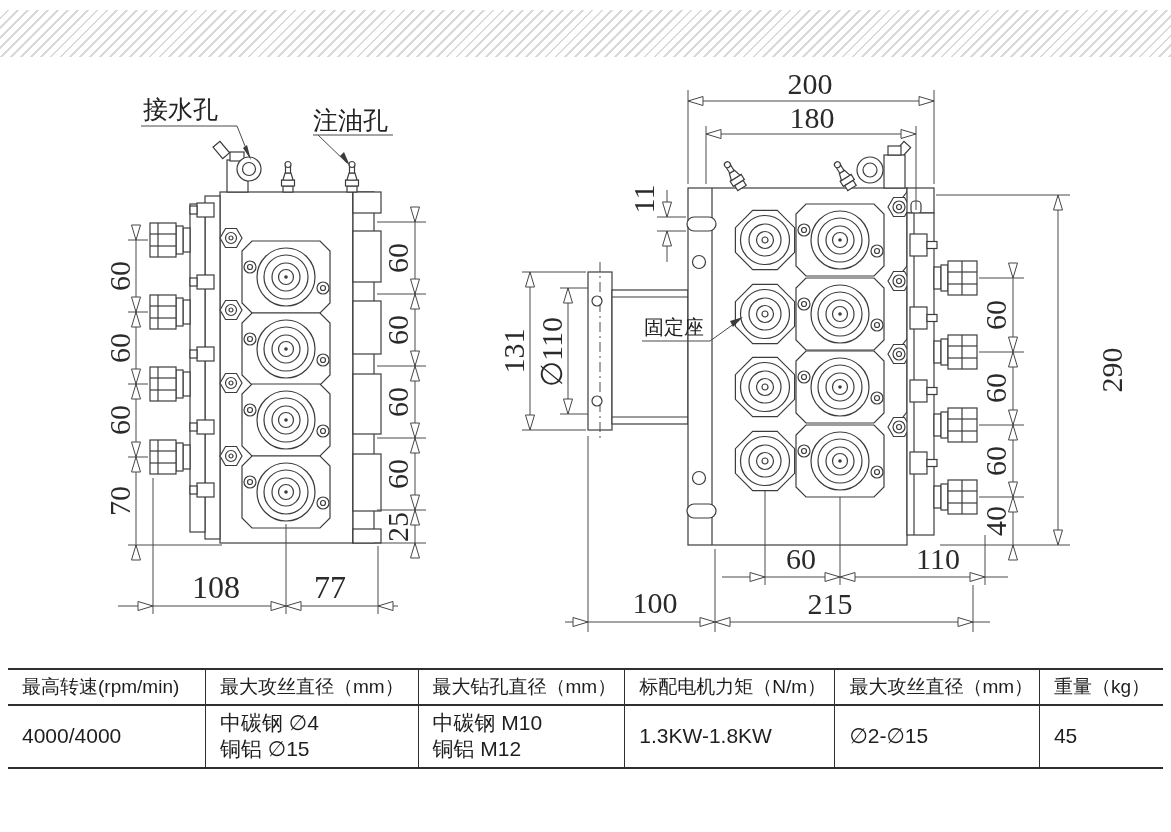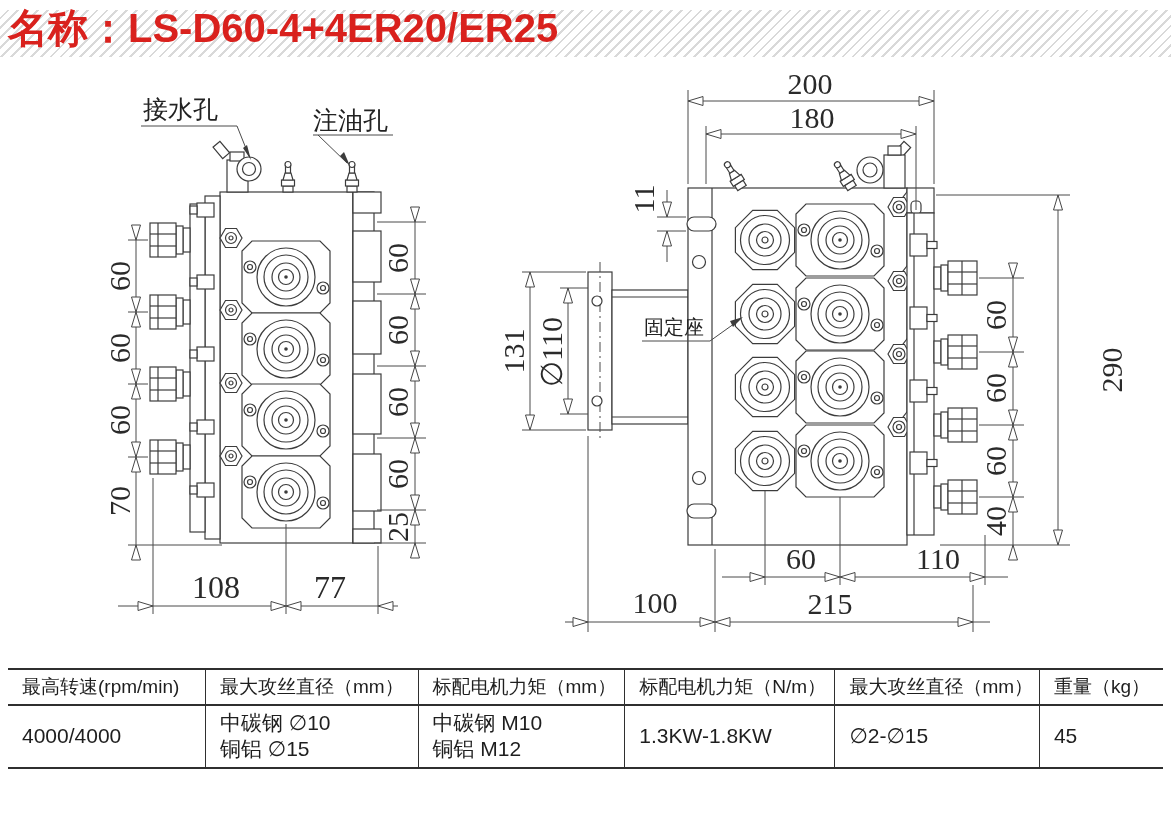"名称：LS-D60-4+4ER20/ER25" div.title-text { html: <div>名称：LS-D60-4+4ER20/ER25</div> -> none }
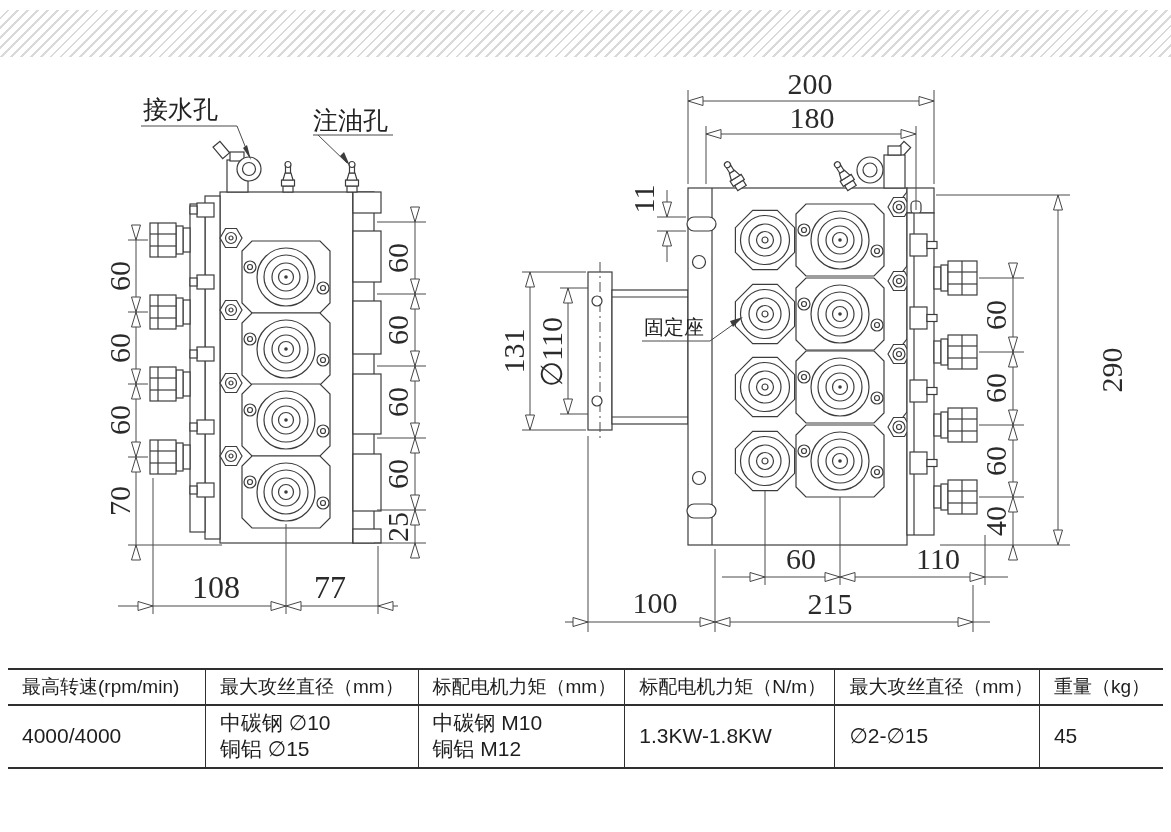"标配电机力矩（mm）" th { text: 标配电机力矩 -> 最大钻孔直径 }
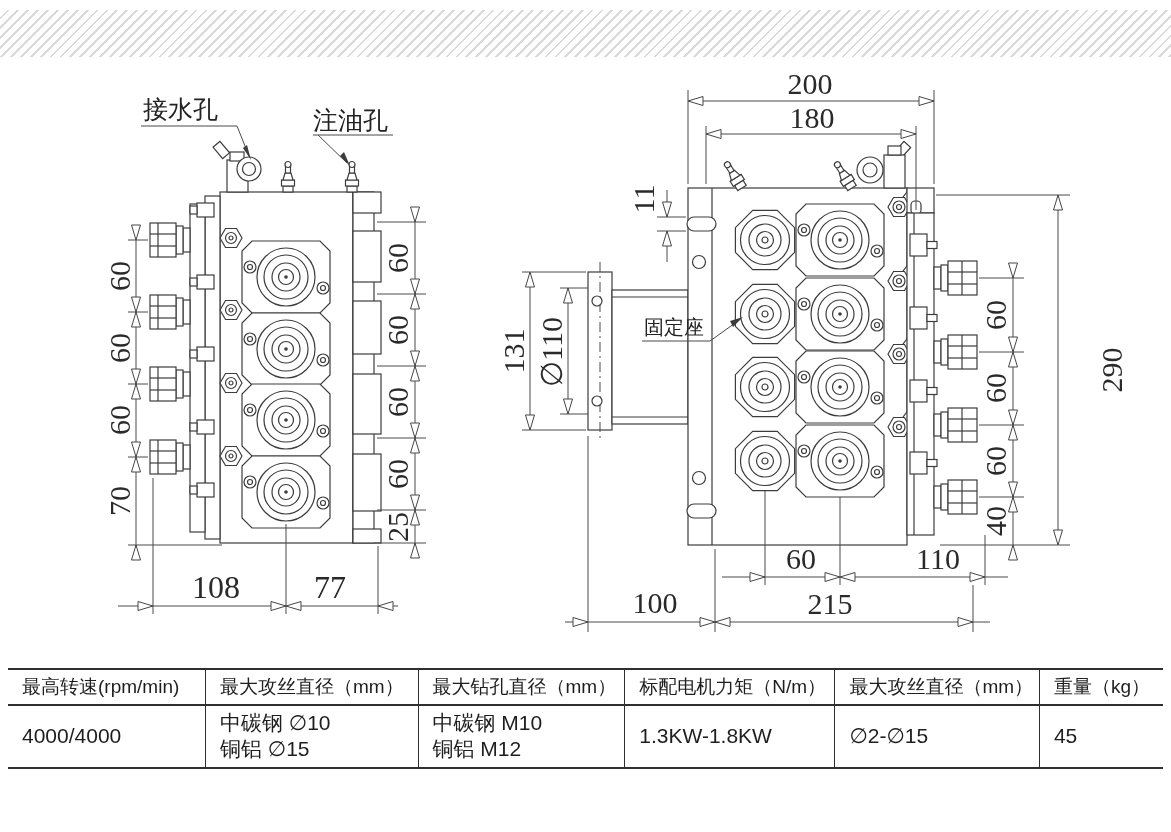"中碳钢 ∅10" div { text: 10 -> 4 }
